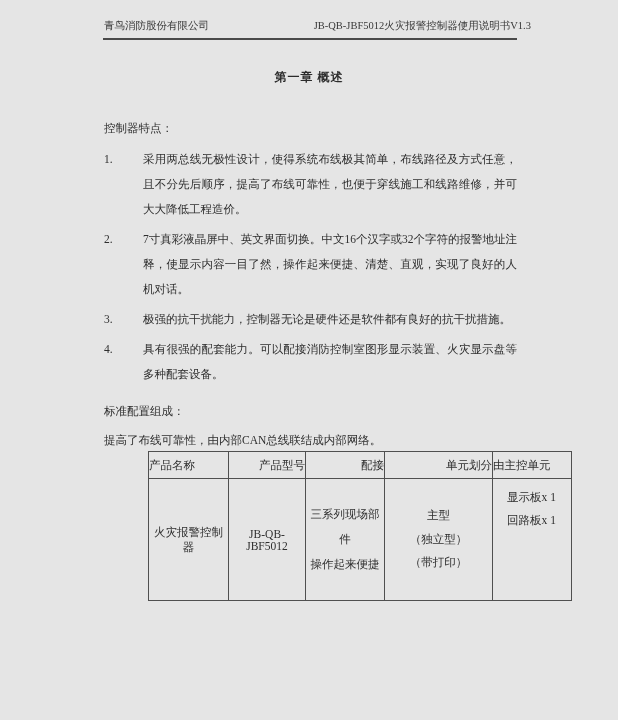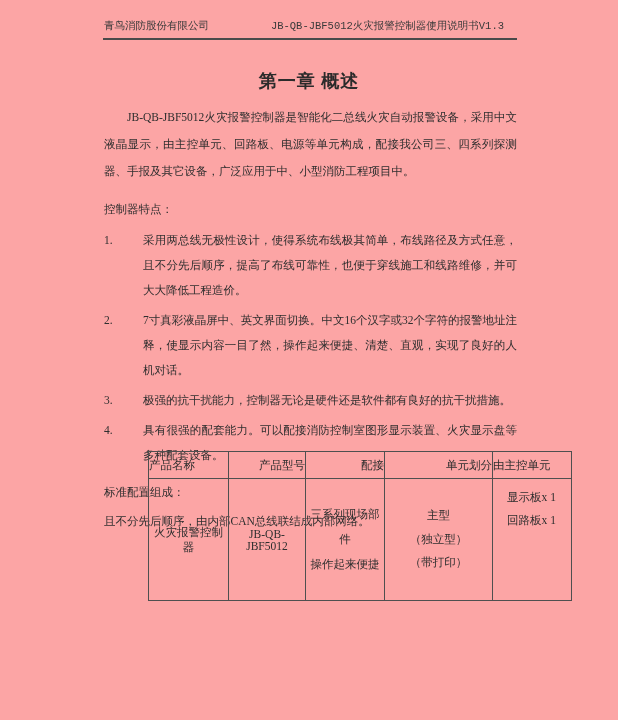"青鸟消防股份有限公司" .page { background: #fca5a5 -> #e5e5e5 }
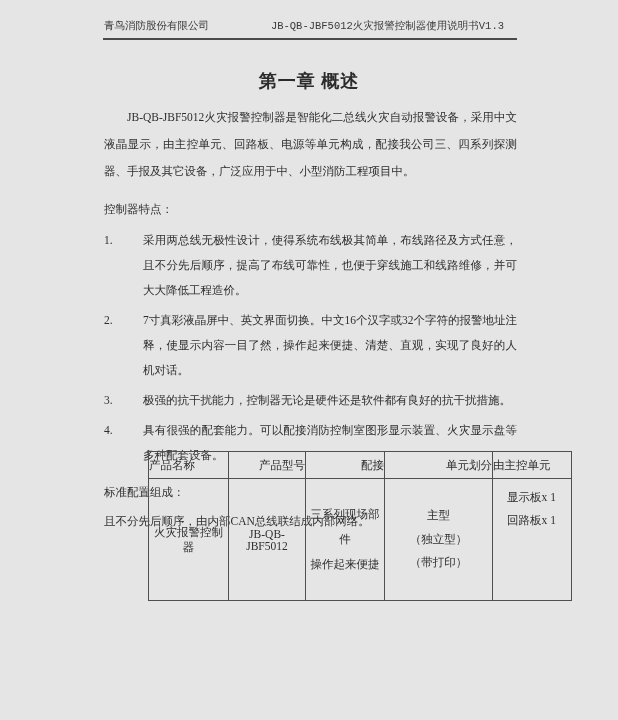"JB-QB-JBF5012火灾报警控制器使用说明书V1.3" .hdr-right { font-family: Liberation Mono, monospace -> none; right: 114px -> 87px }
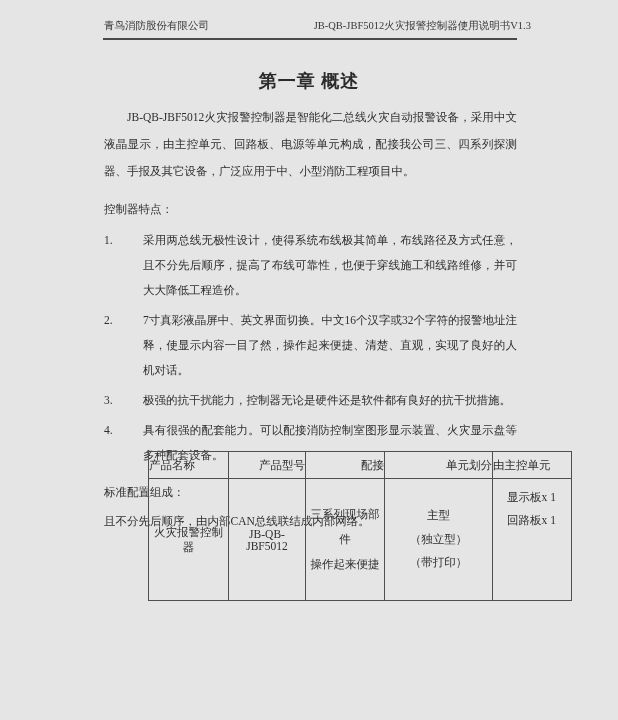"第一章 概述" .chapter-title { font-size: 18px -> 12px }
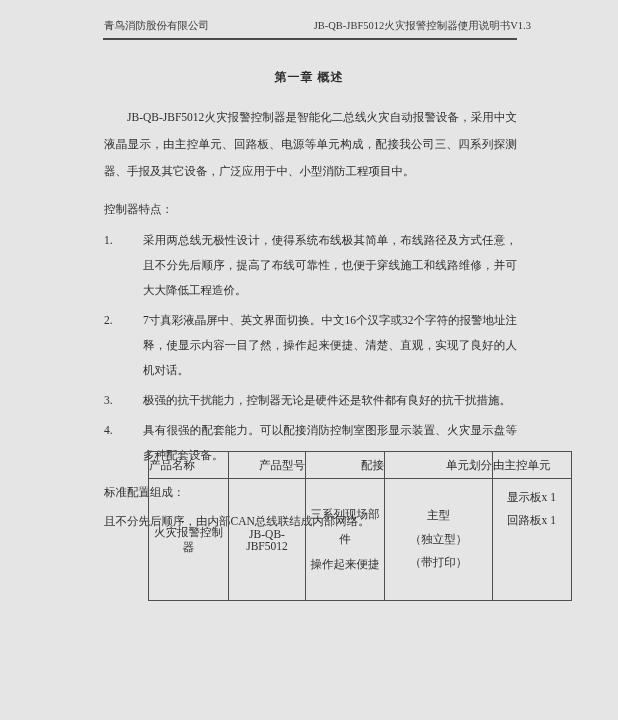"JB-QB-JBF5012火灾报警控制器是智能化二总线火灾自动报警设备，采用中文" p.intro { html: <p>JB-QB-JBF5012火灾报警控制器是智能化二总线火灾自动报警设备，采用中文液晶显示，由主控单元、回路板、电源等单元构成，配接我公司三、四系列探测器、手报及其它设备，广泛应用于中、小型消防工程项目中。</p> -> none }
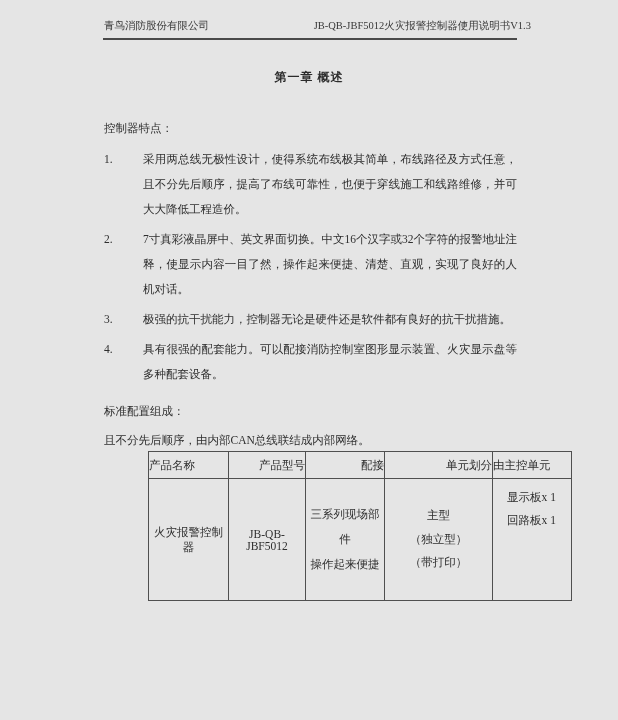"且不分先后顺序，由内部CAN总线联结成内部网络。" p.config-note { text: 且不分先后顺序 -> 提高了布线可靠性 }
